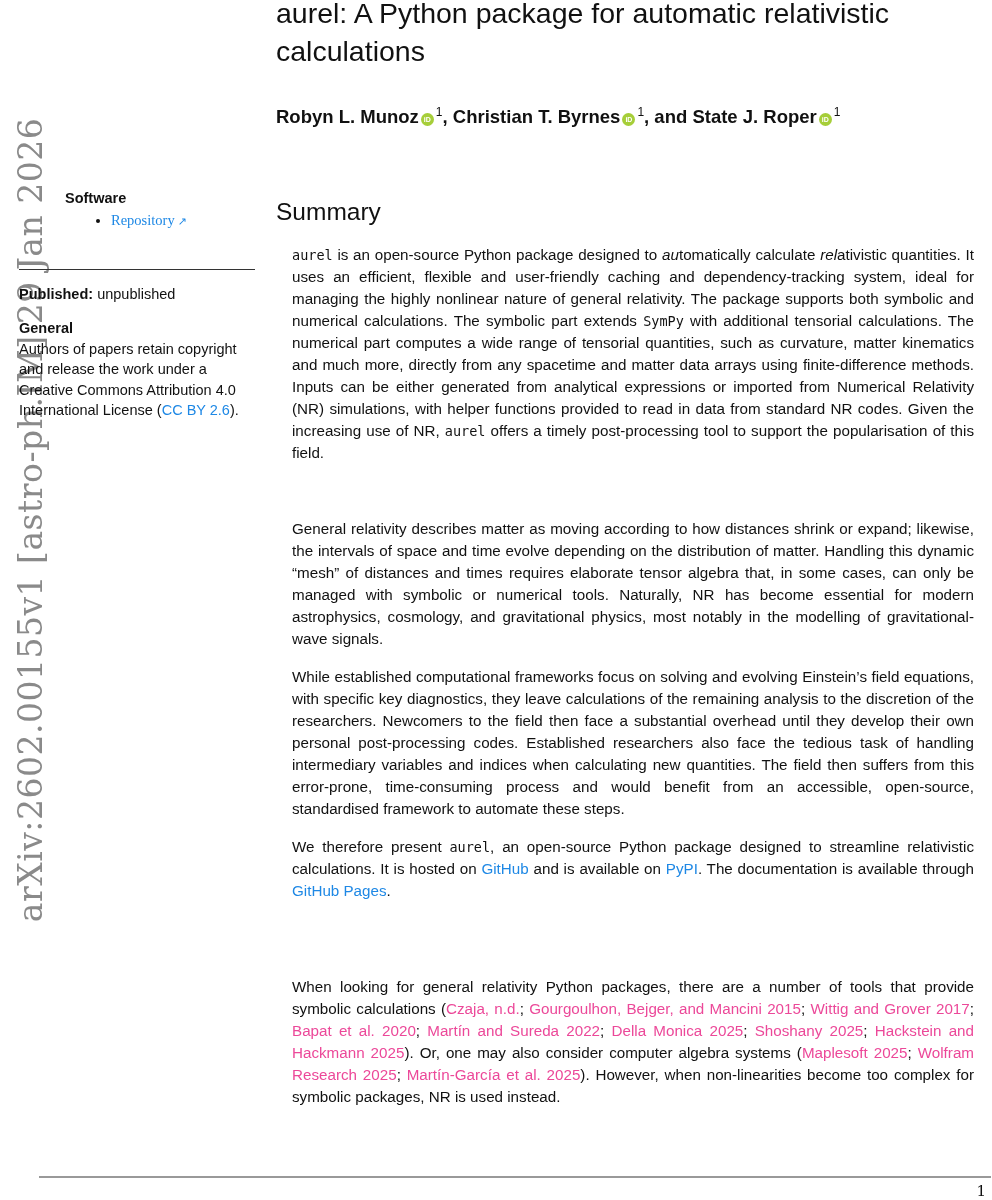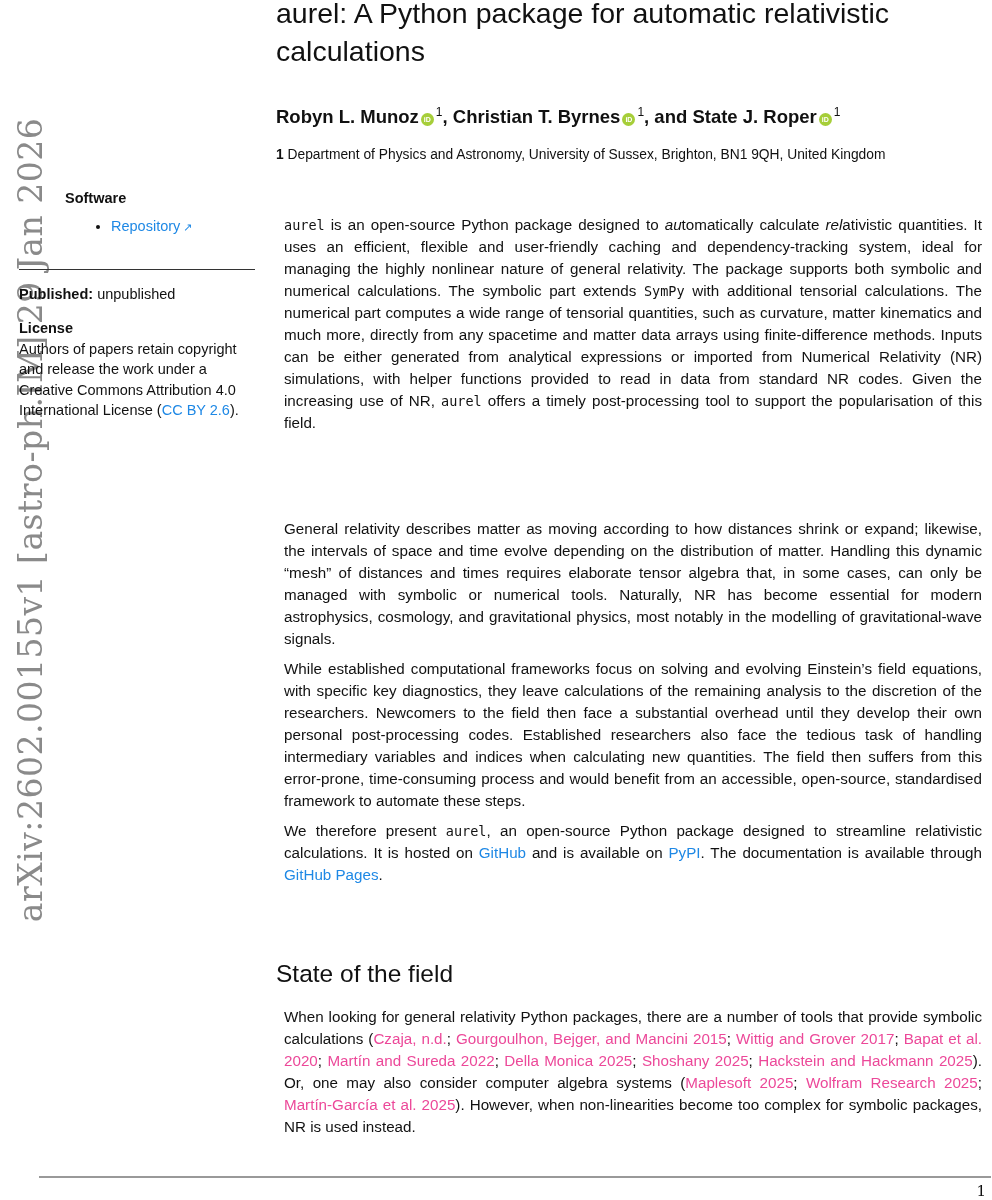"1 Department of Physics and" div.affil { html: <div> <b>1</b><span> Department of Physics and Astronomy, University of Sussex, Brighton, BN1 9QH, United Kingdom</span> </div> -> none }
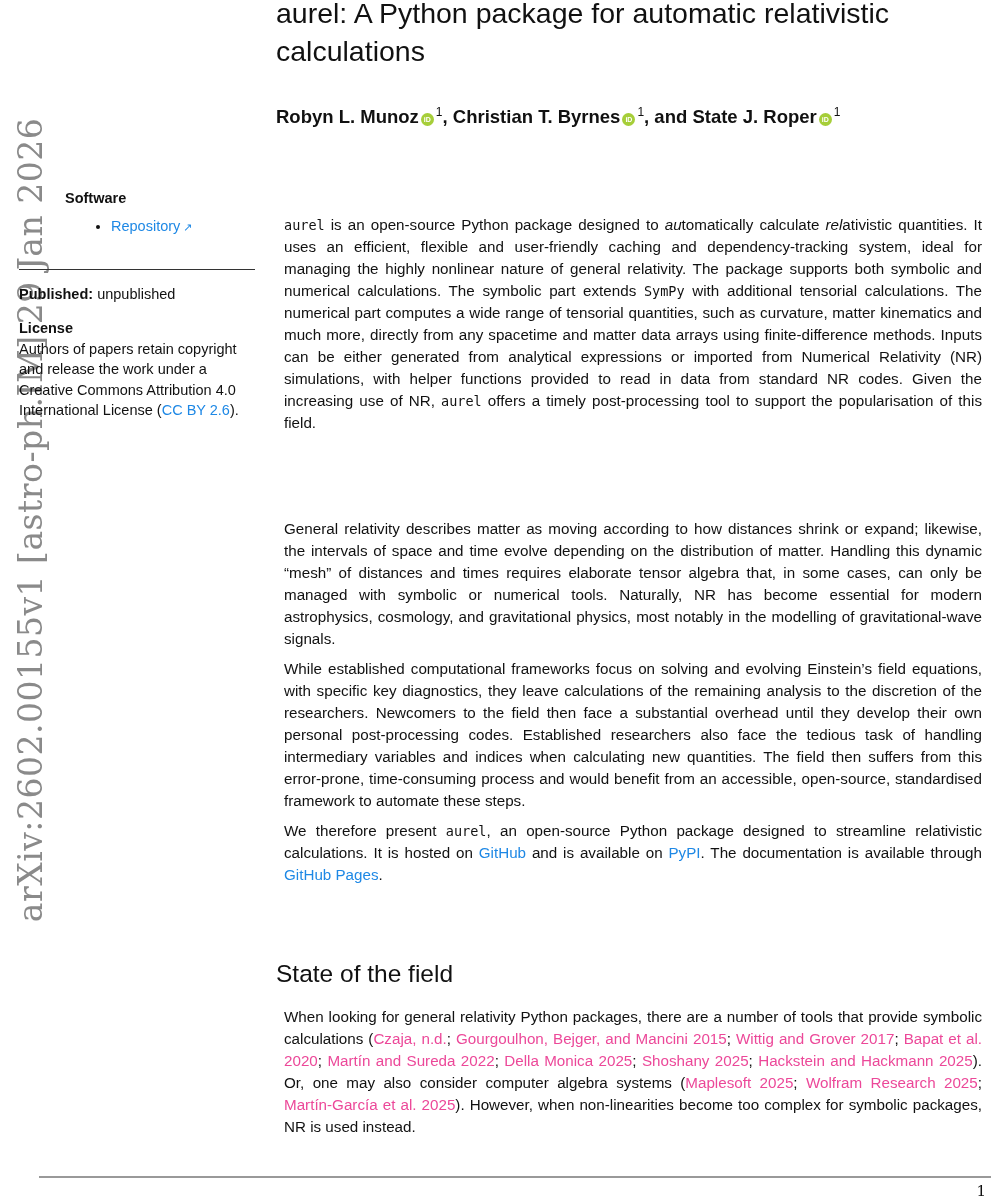"Repository ↗︎" .sidebar li { font-family: none -> Liberation Serif, serif; line-height: 28px -> 16px }
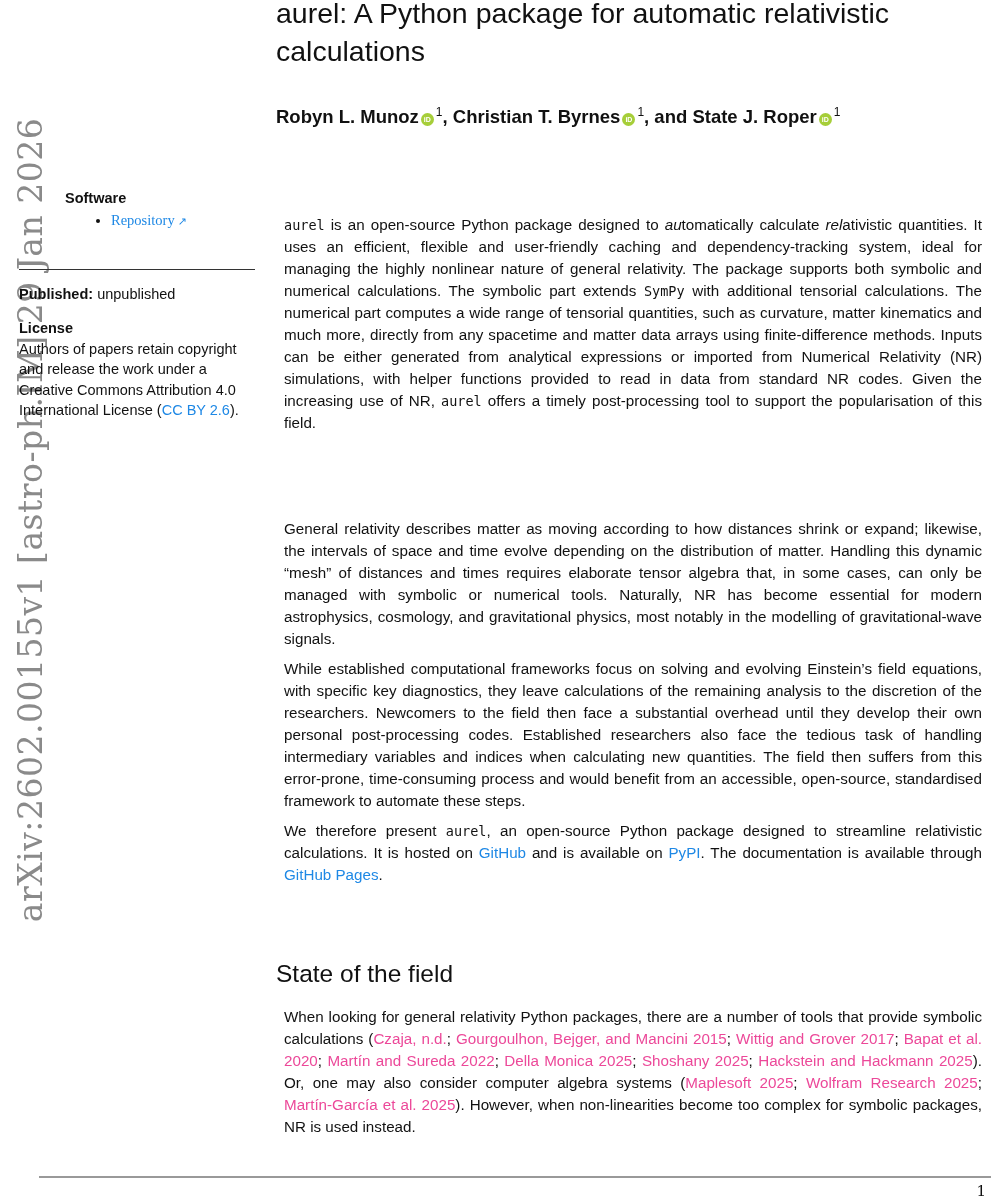"Summary" h2 { html: none -> <h2>Summary</h2> }
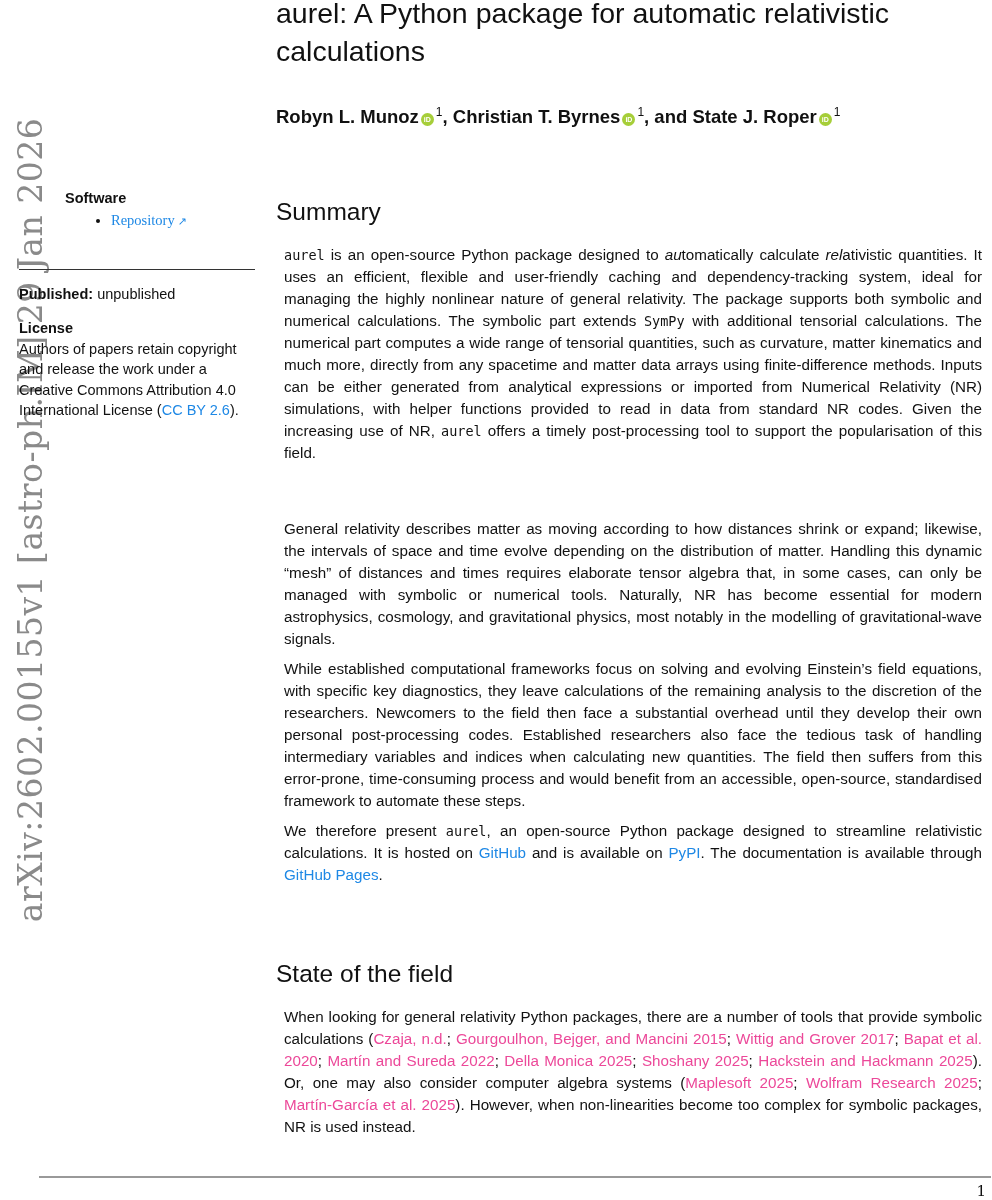"aurel is an open-source Python" p { margin: 8px -> 16px }
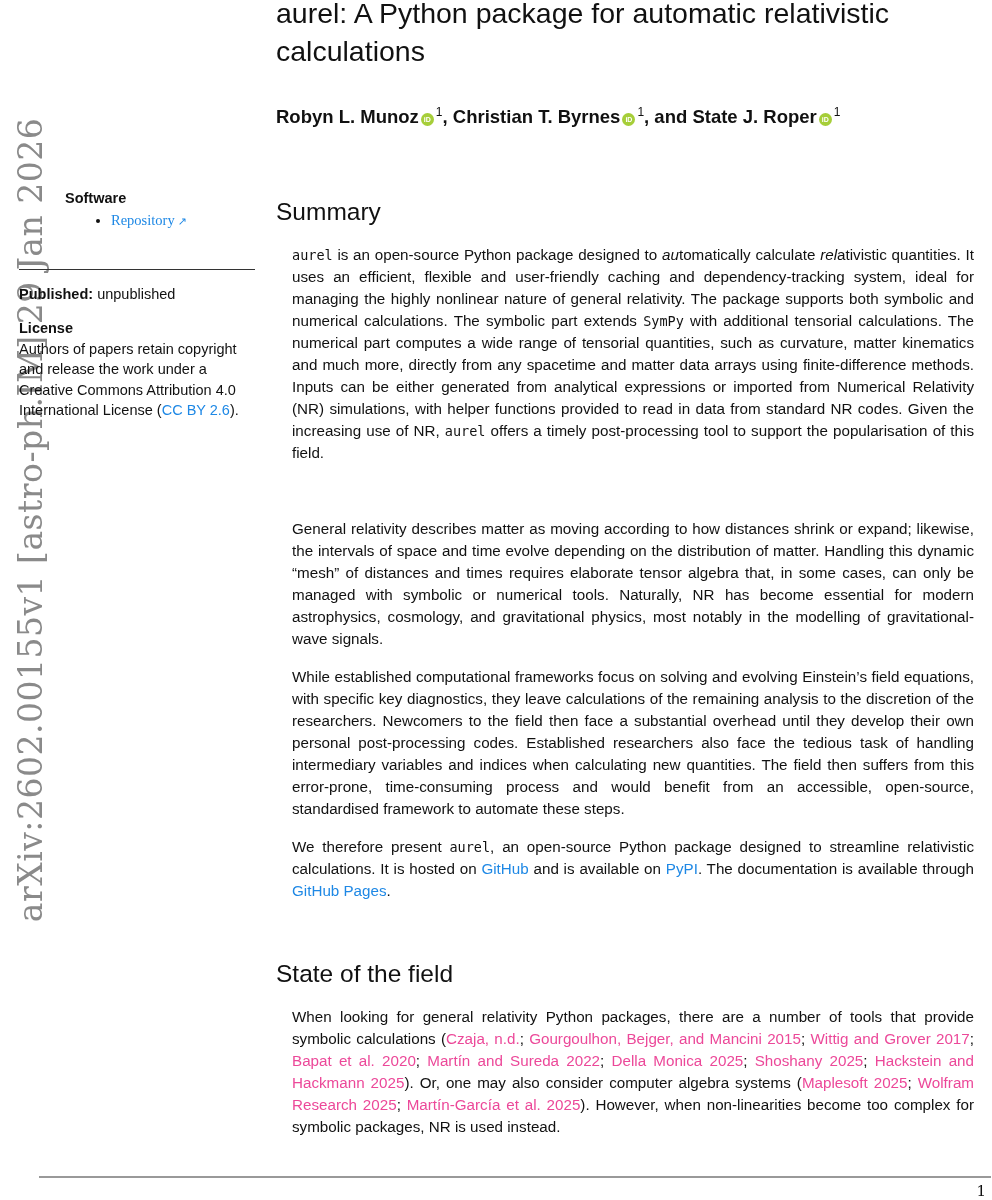"License" div { text: License -> General }
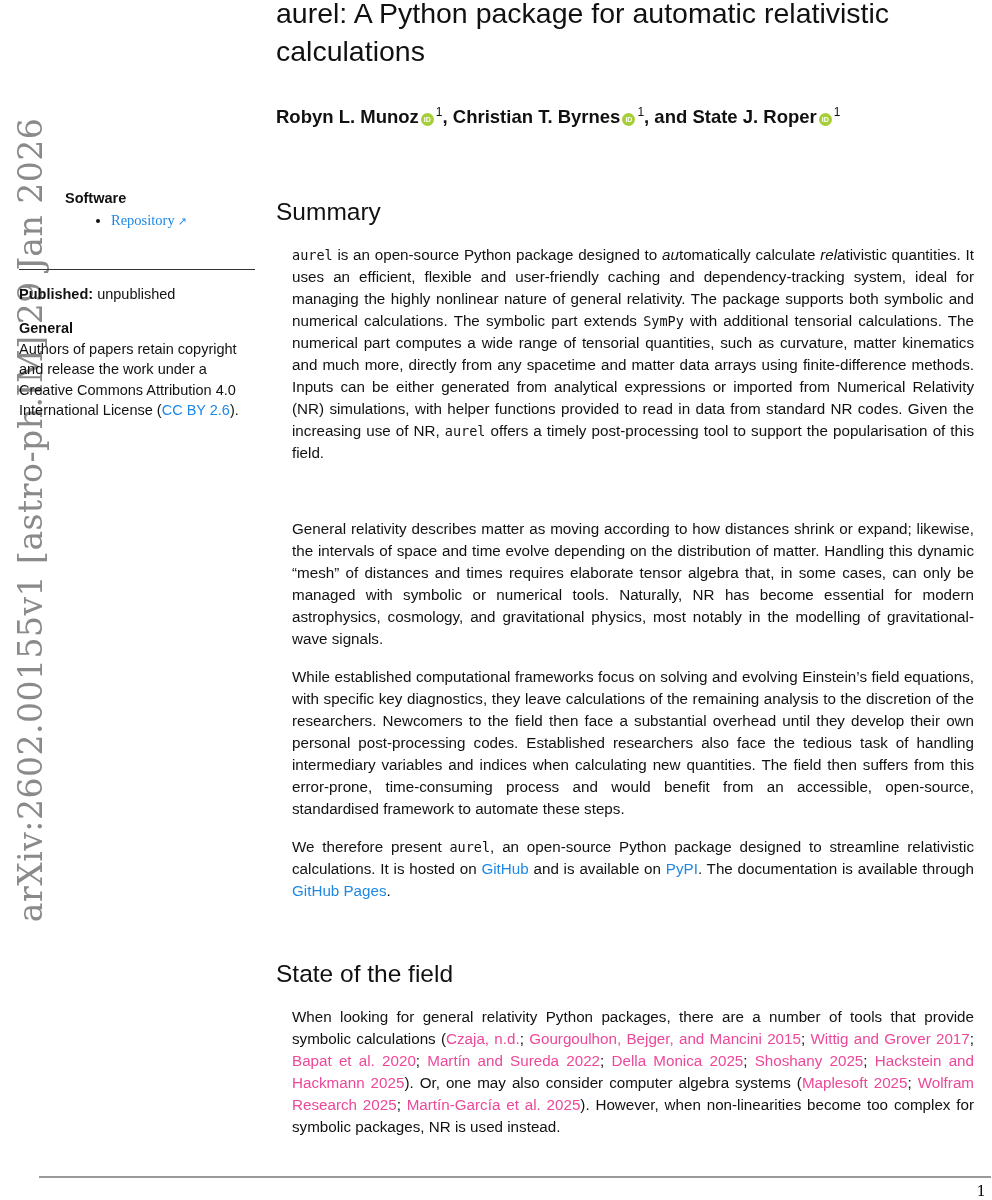"State of the field" h2 { html: <h2>State of the field</h2> -> none }
